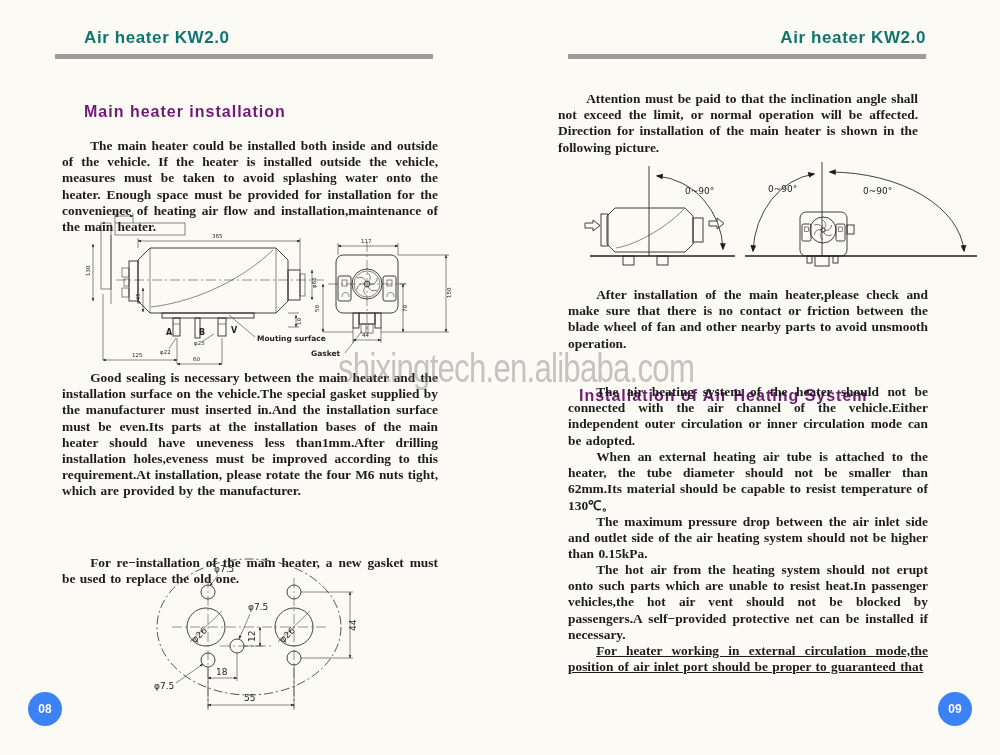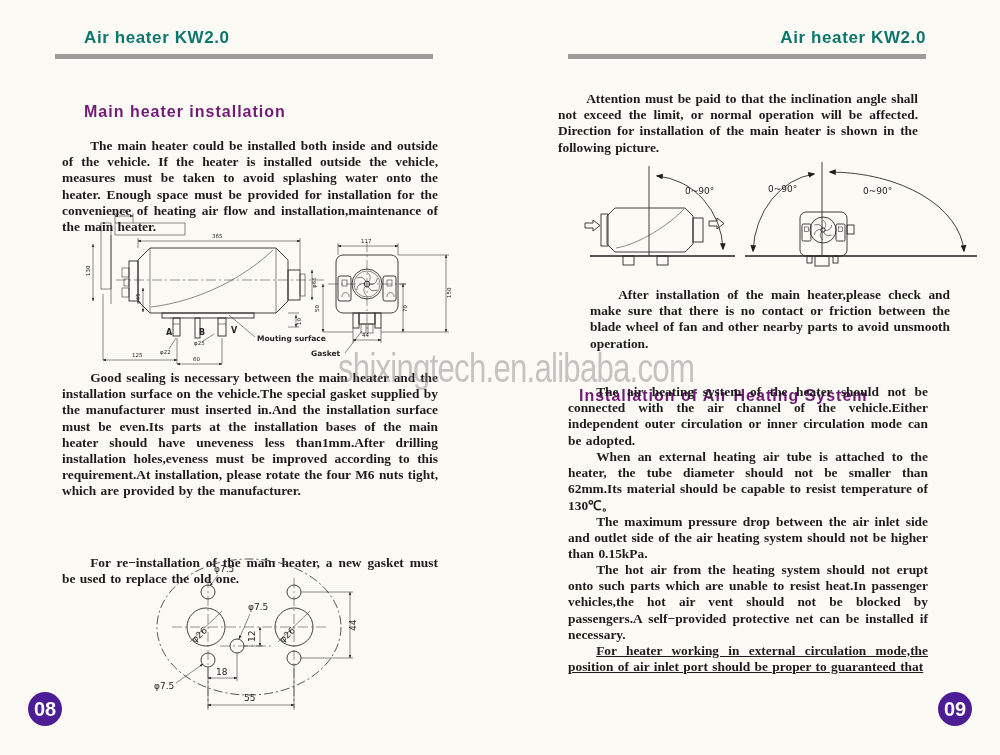"After installation of the main" p.para { margin-left: 22px -> none }
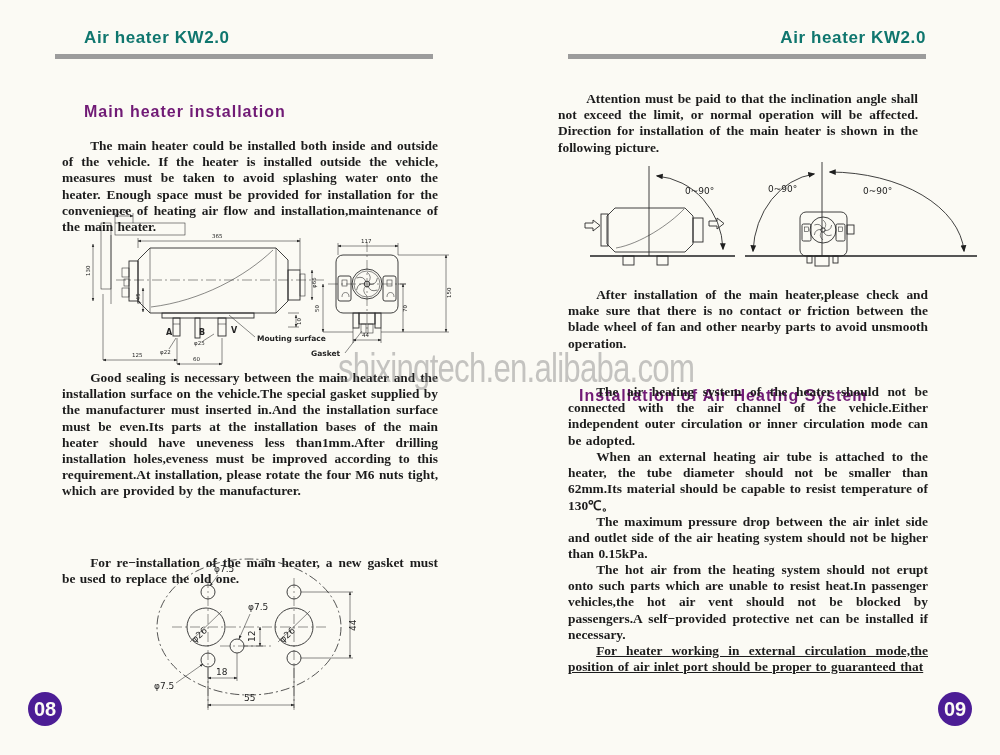"08" .pagenum { background: #4c1d95 -> #3b82f6; font-size: 20px -> 12px }
